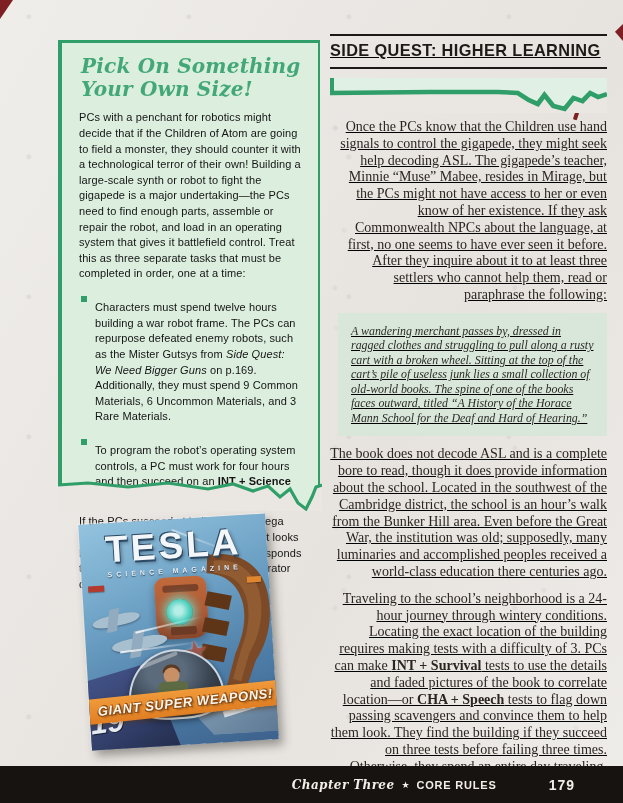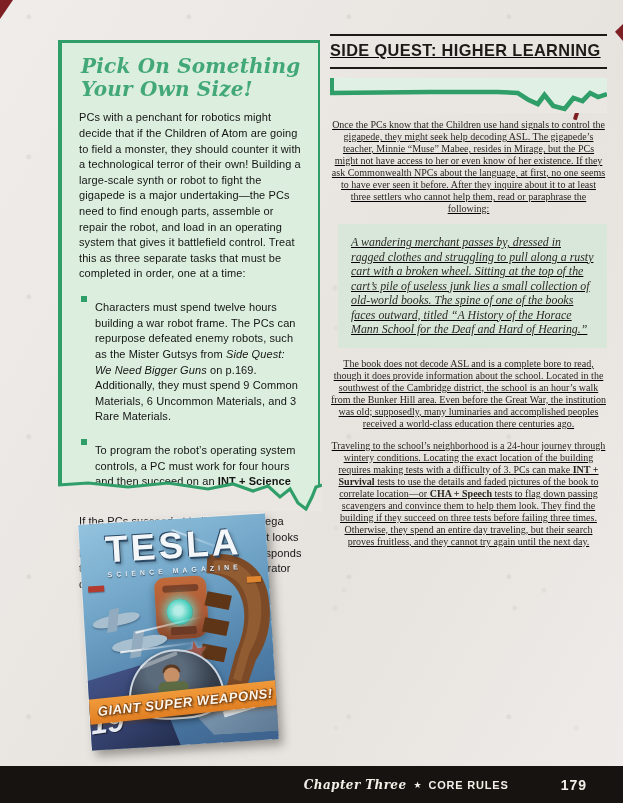"Once the PCs know that" .body-para { font-size: 10px -> 14px; text-align: center -> right }
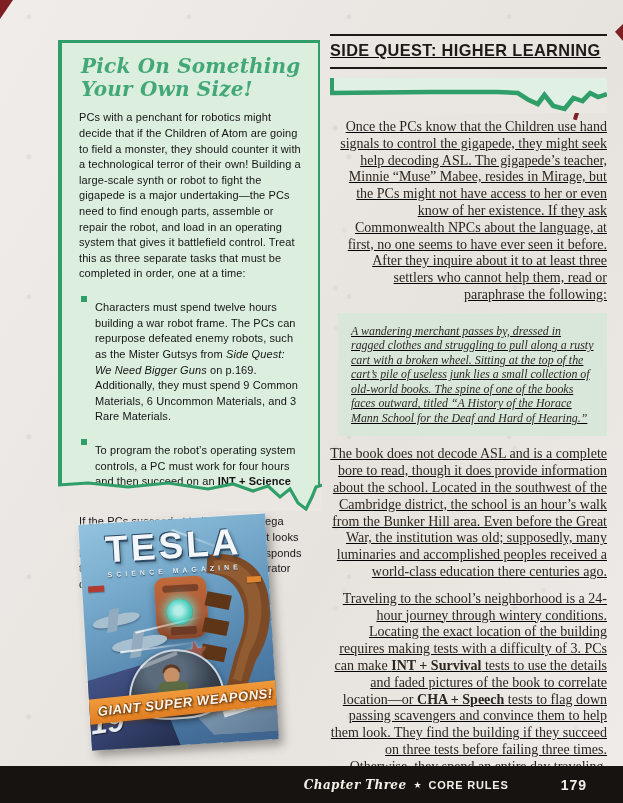"Chapter Three" .footer-inner { padding-right: 36px -> 48px }
